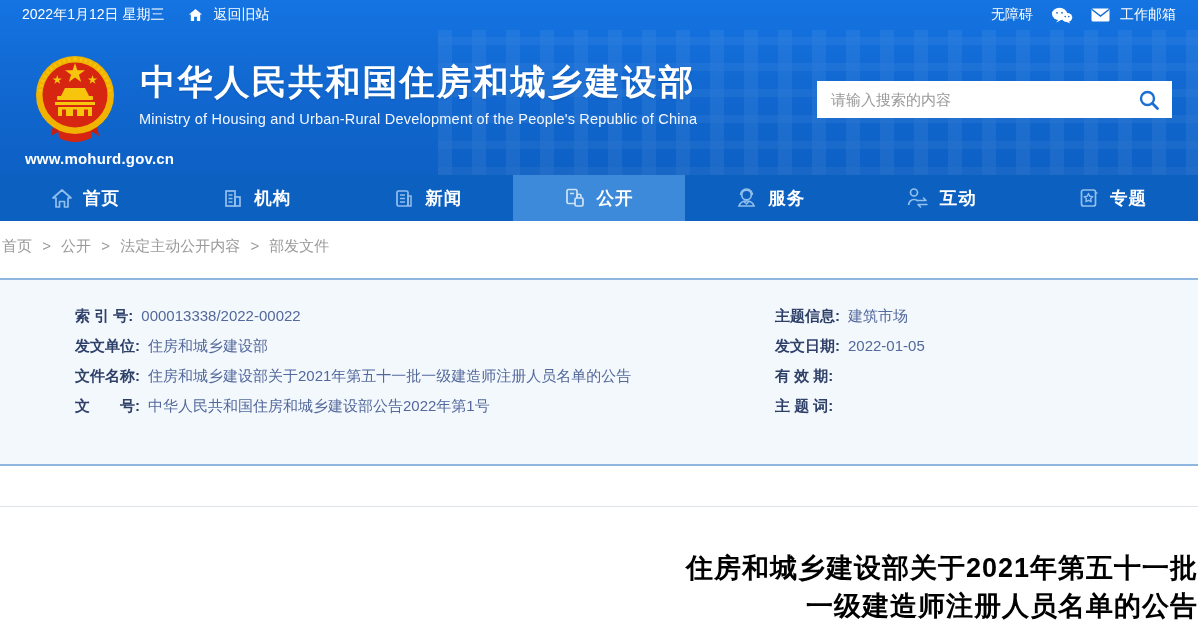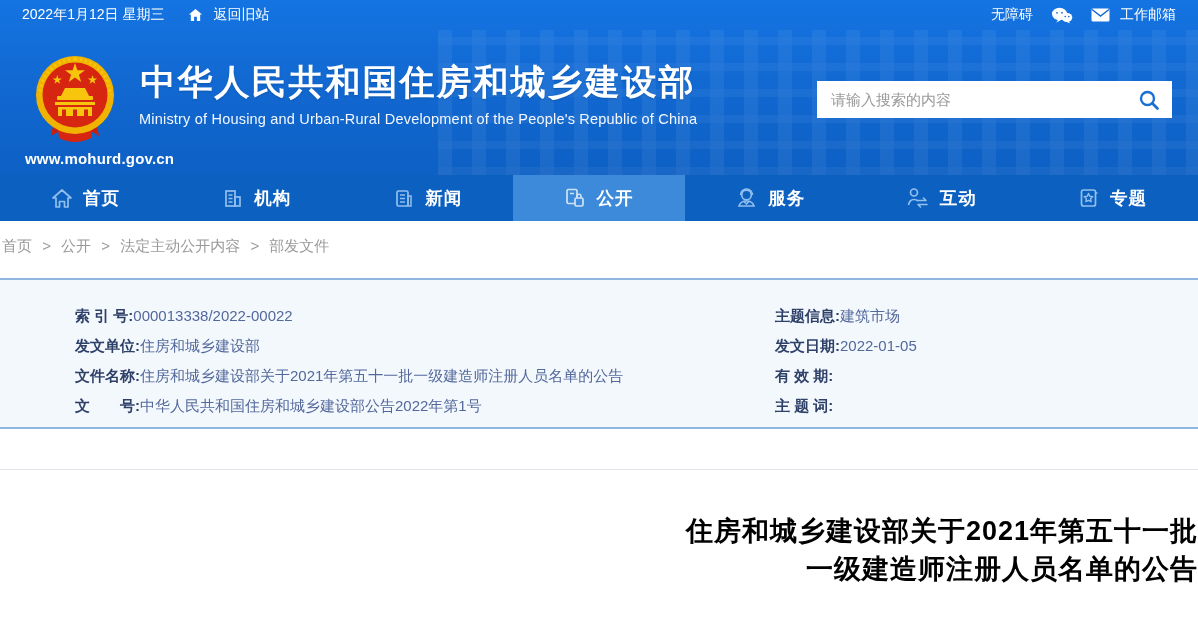"索 引 号:" .meta-box { height: 151px -> 188px }
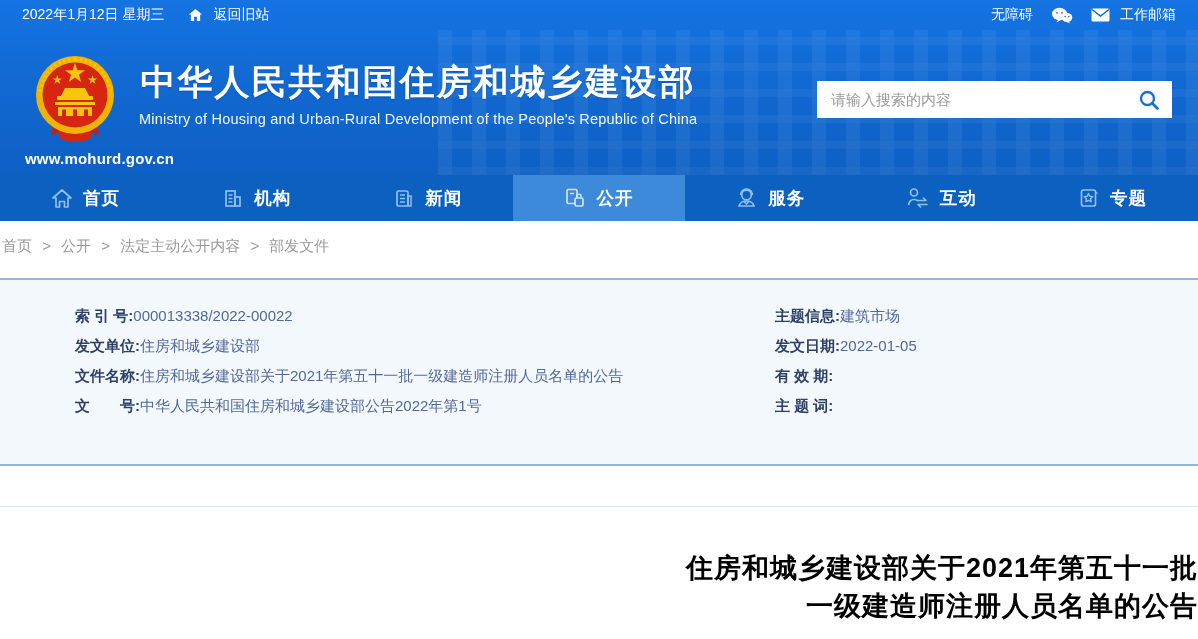"000013338/2022-00022" .meta-value { margin-left: 0 -> 8px }
